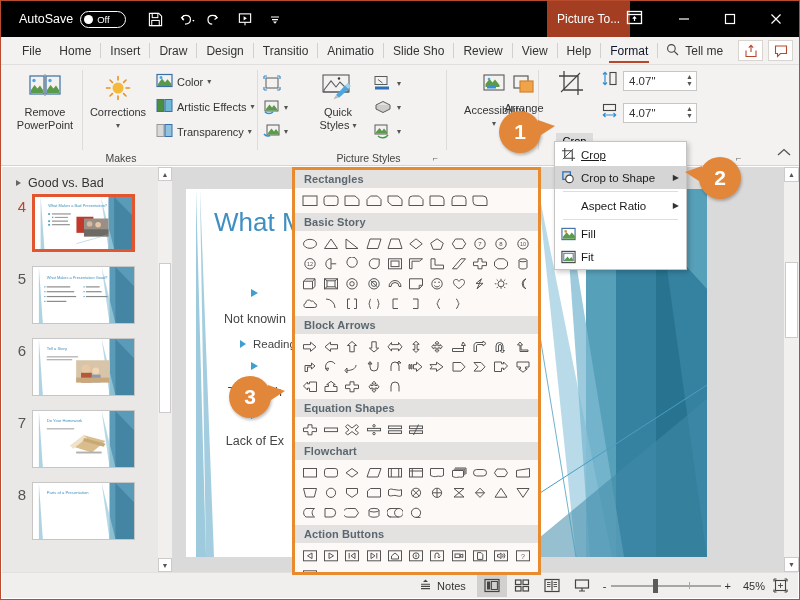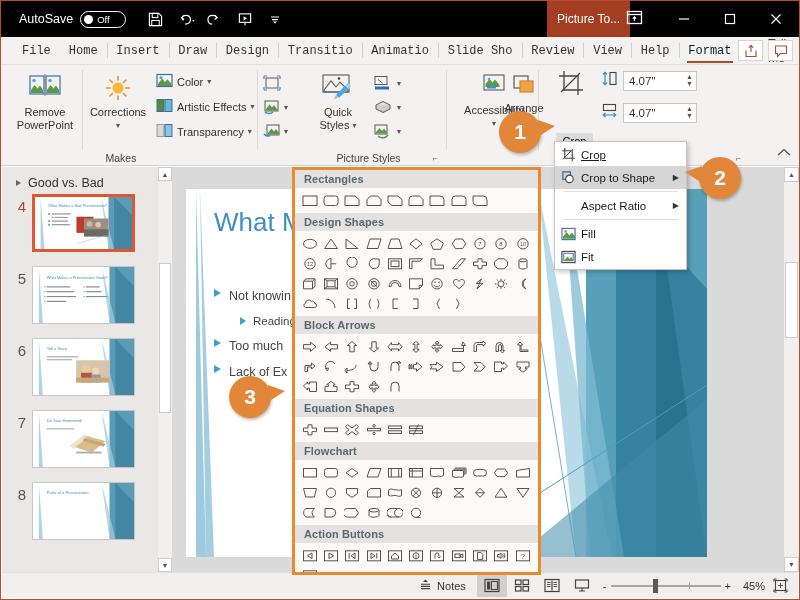"File" .mi { font-family: Liberation Mono, monospace -> none }
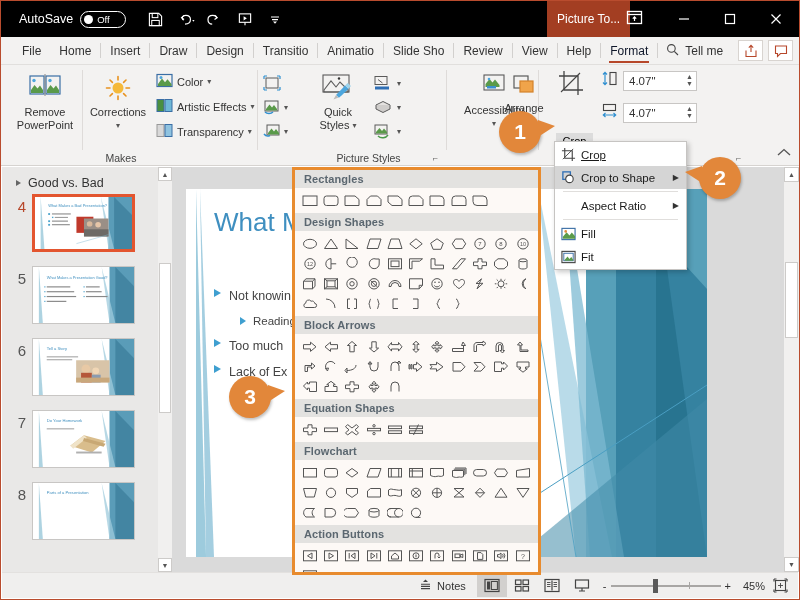"Design Shapes" div.sec-head { text: Design Shapes -> Basic Story }
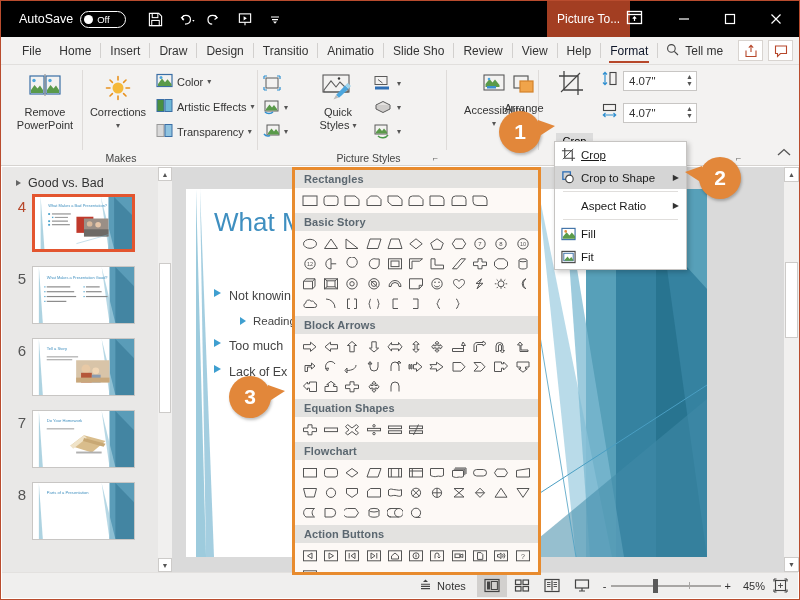"Not knowin" .b1 { align-items: none -> center; flex-direction: none -> column; gap: 8px -> 15px }
